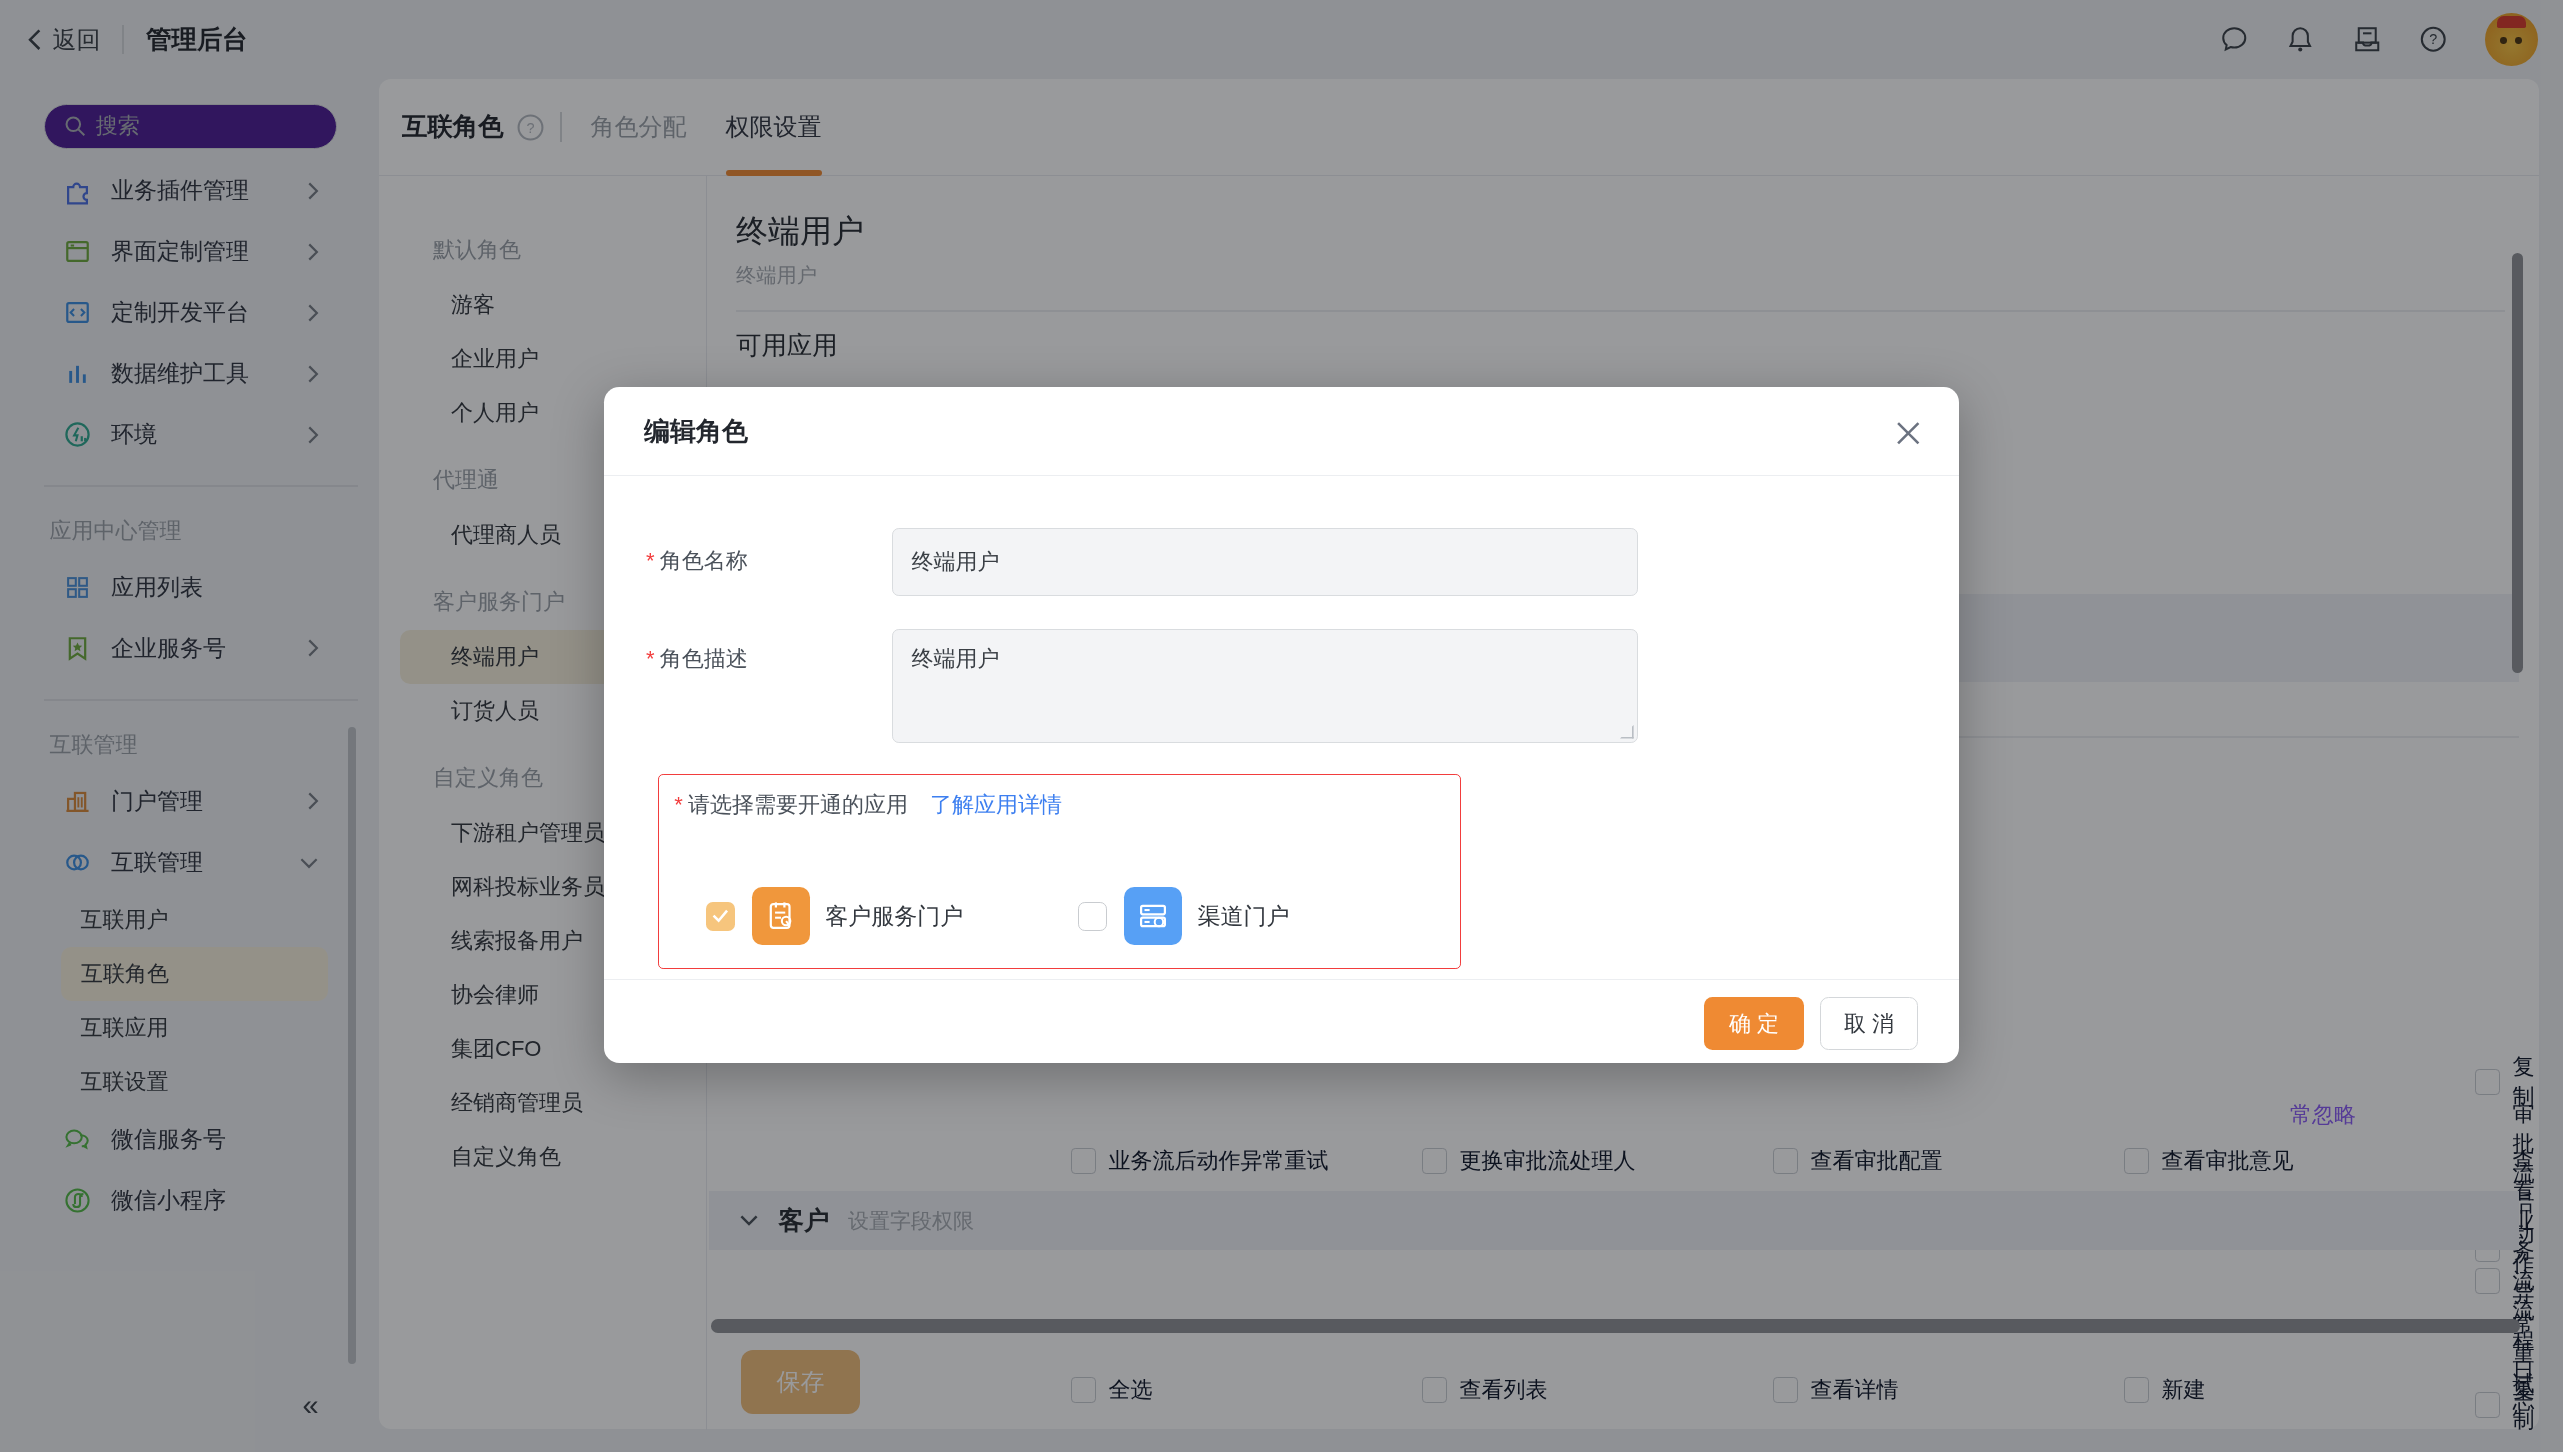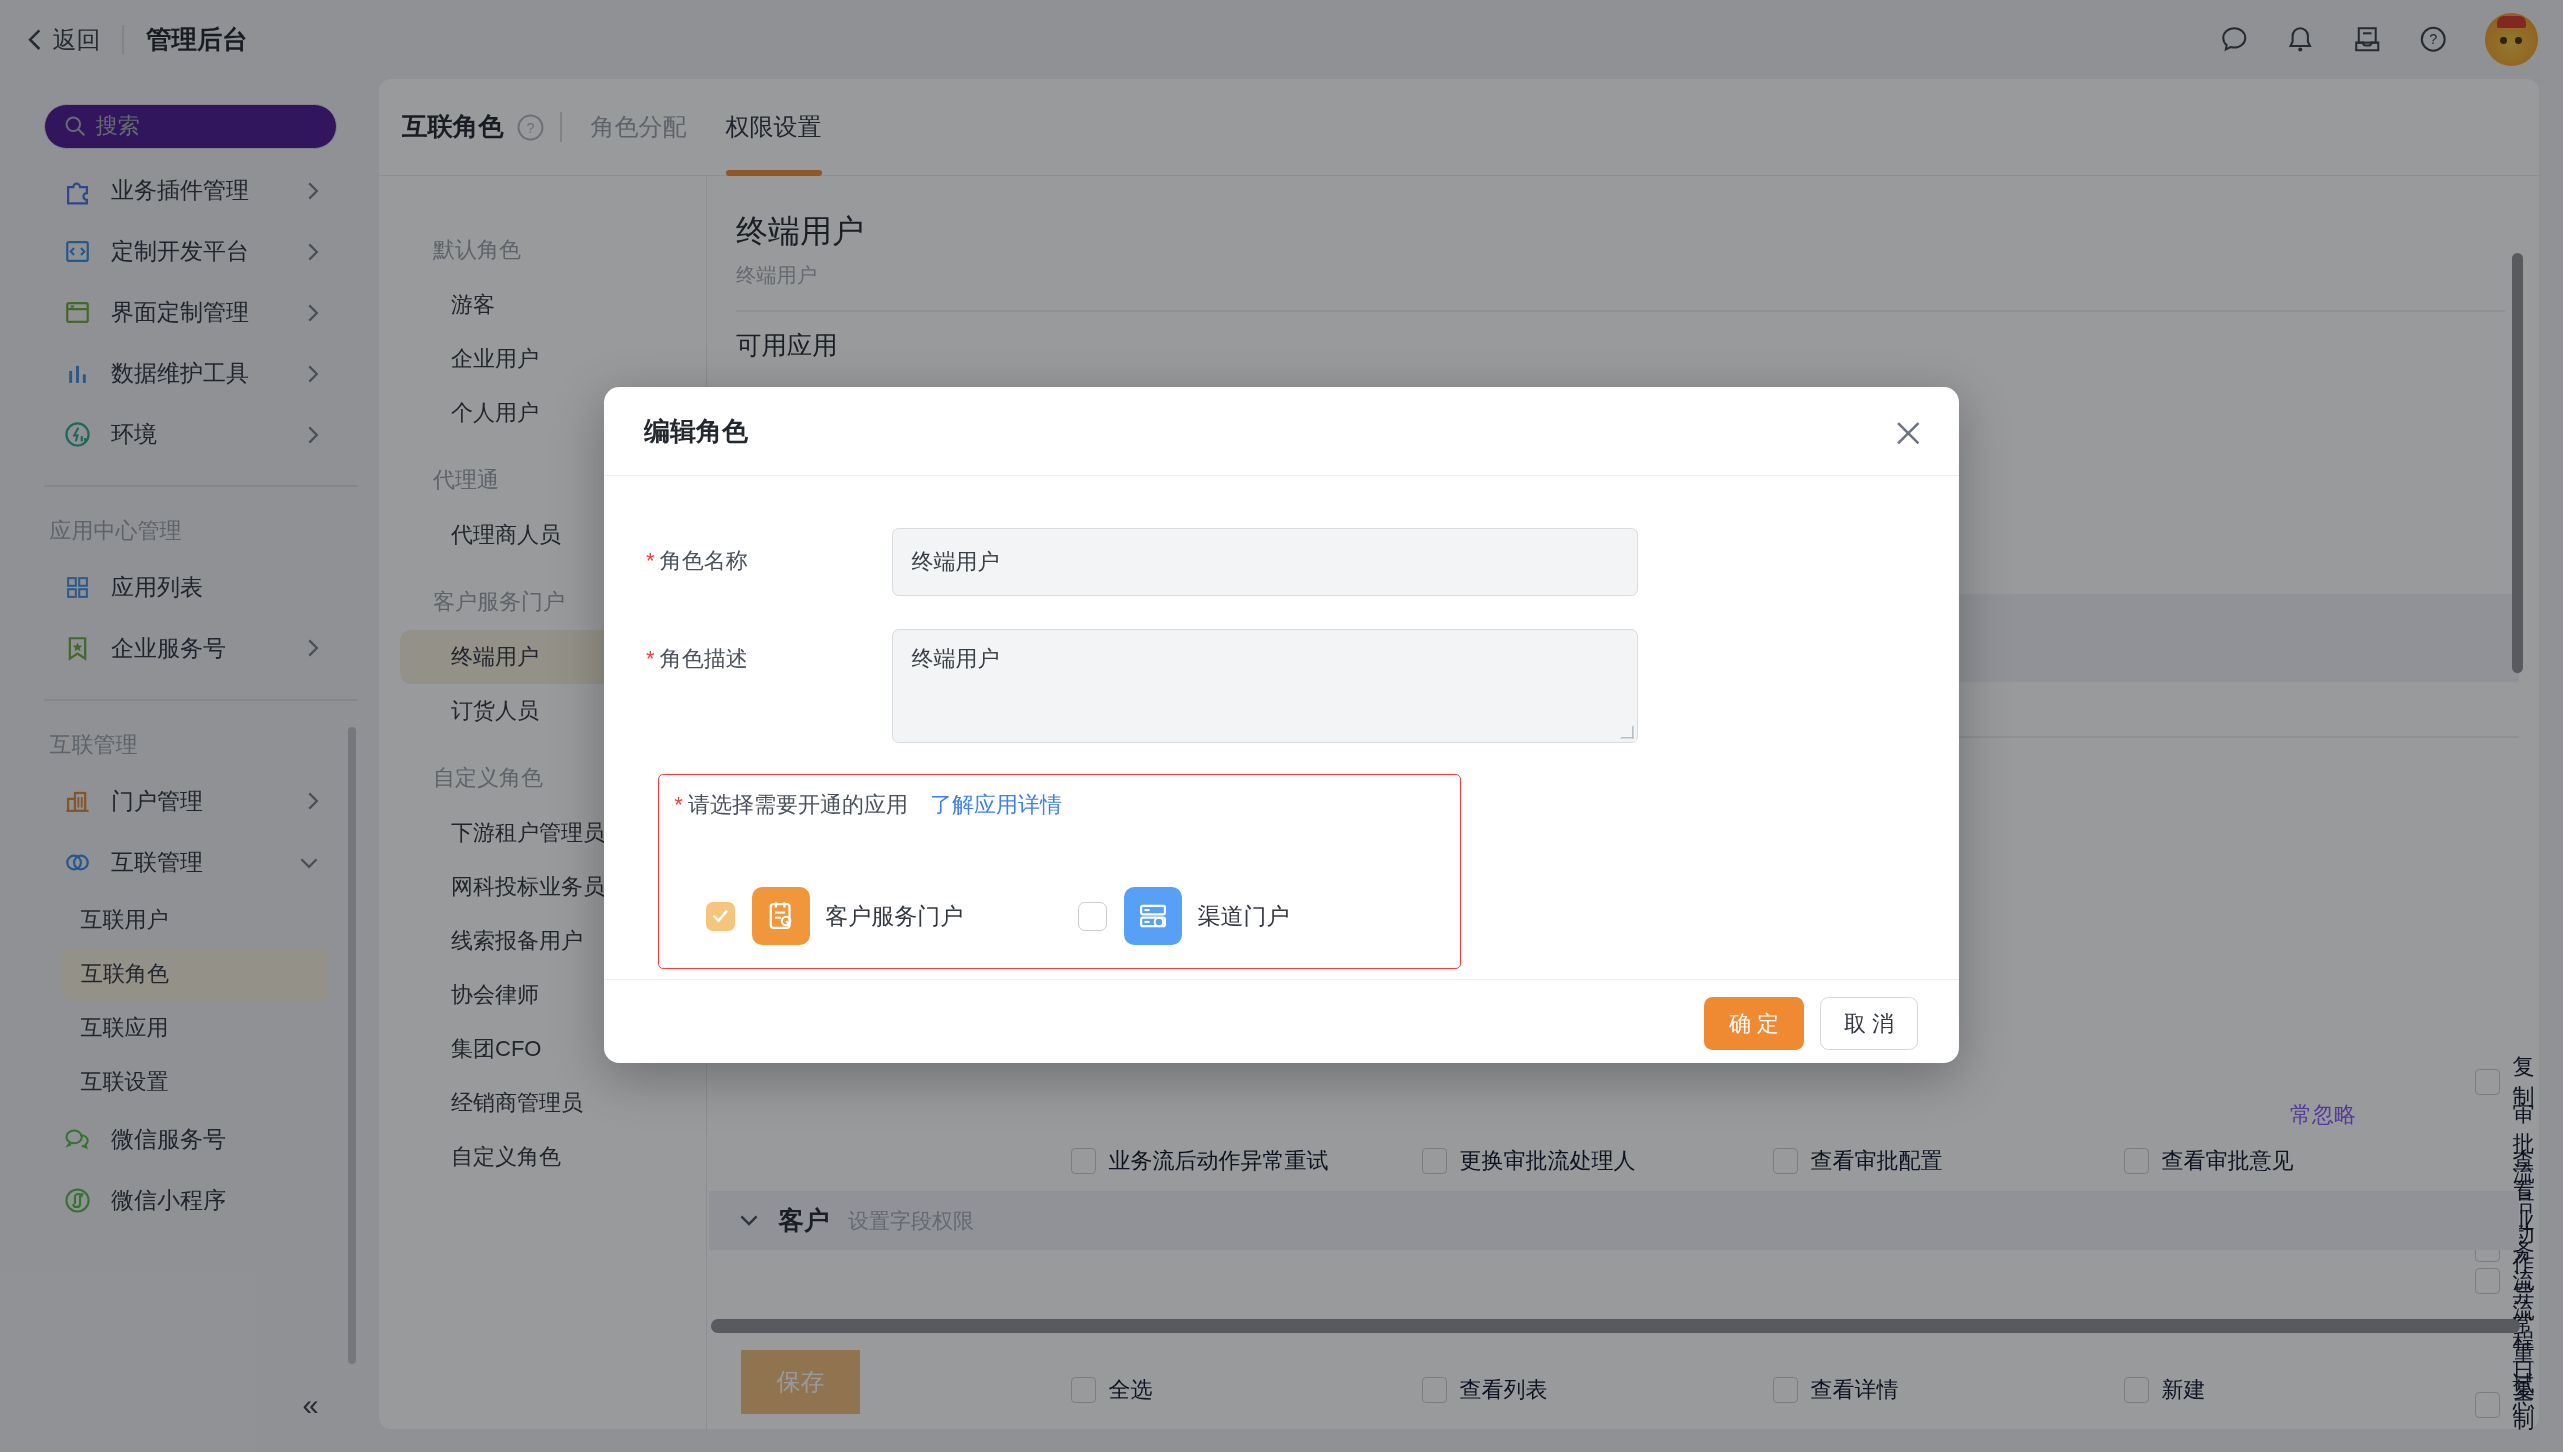"定制开发平台" div.nav-row { order: before "界面定制管理" -> after "界面定制管理" }
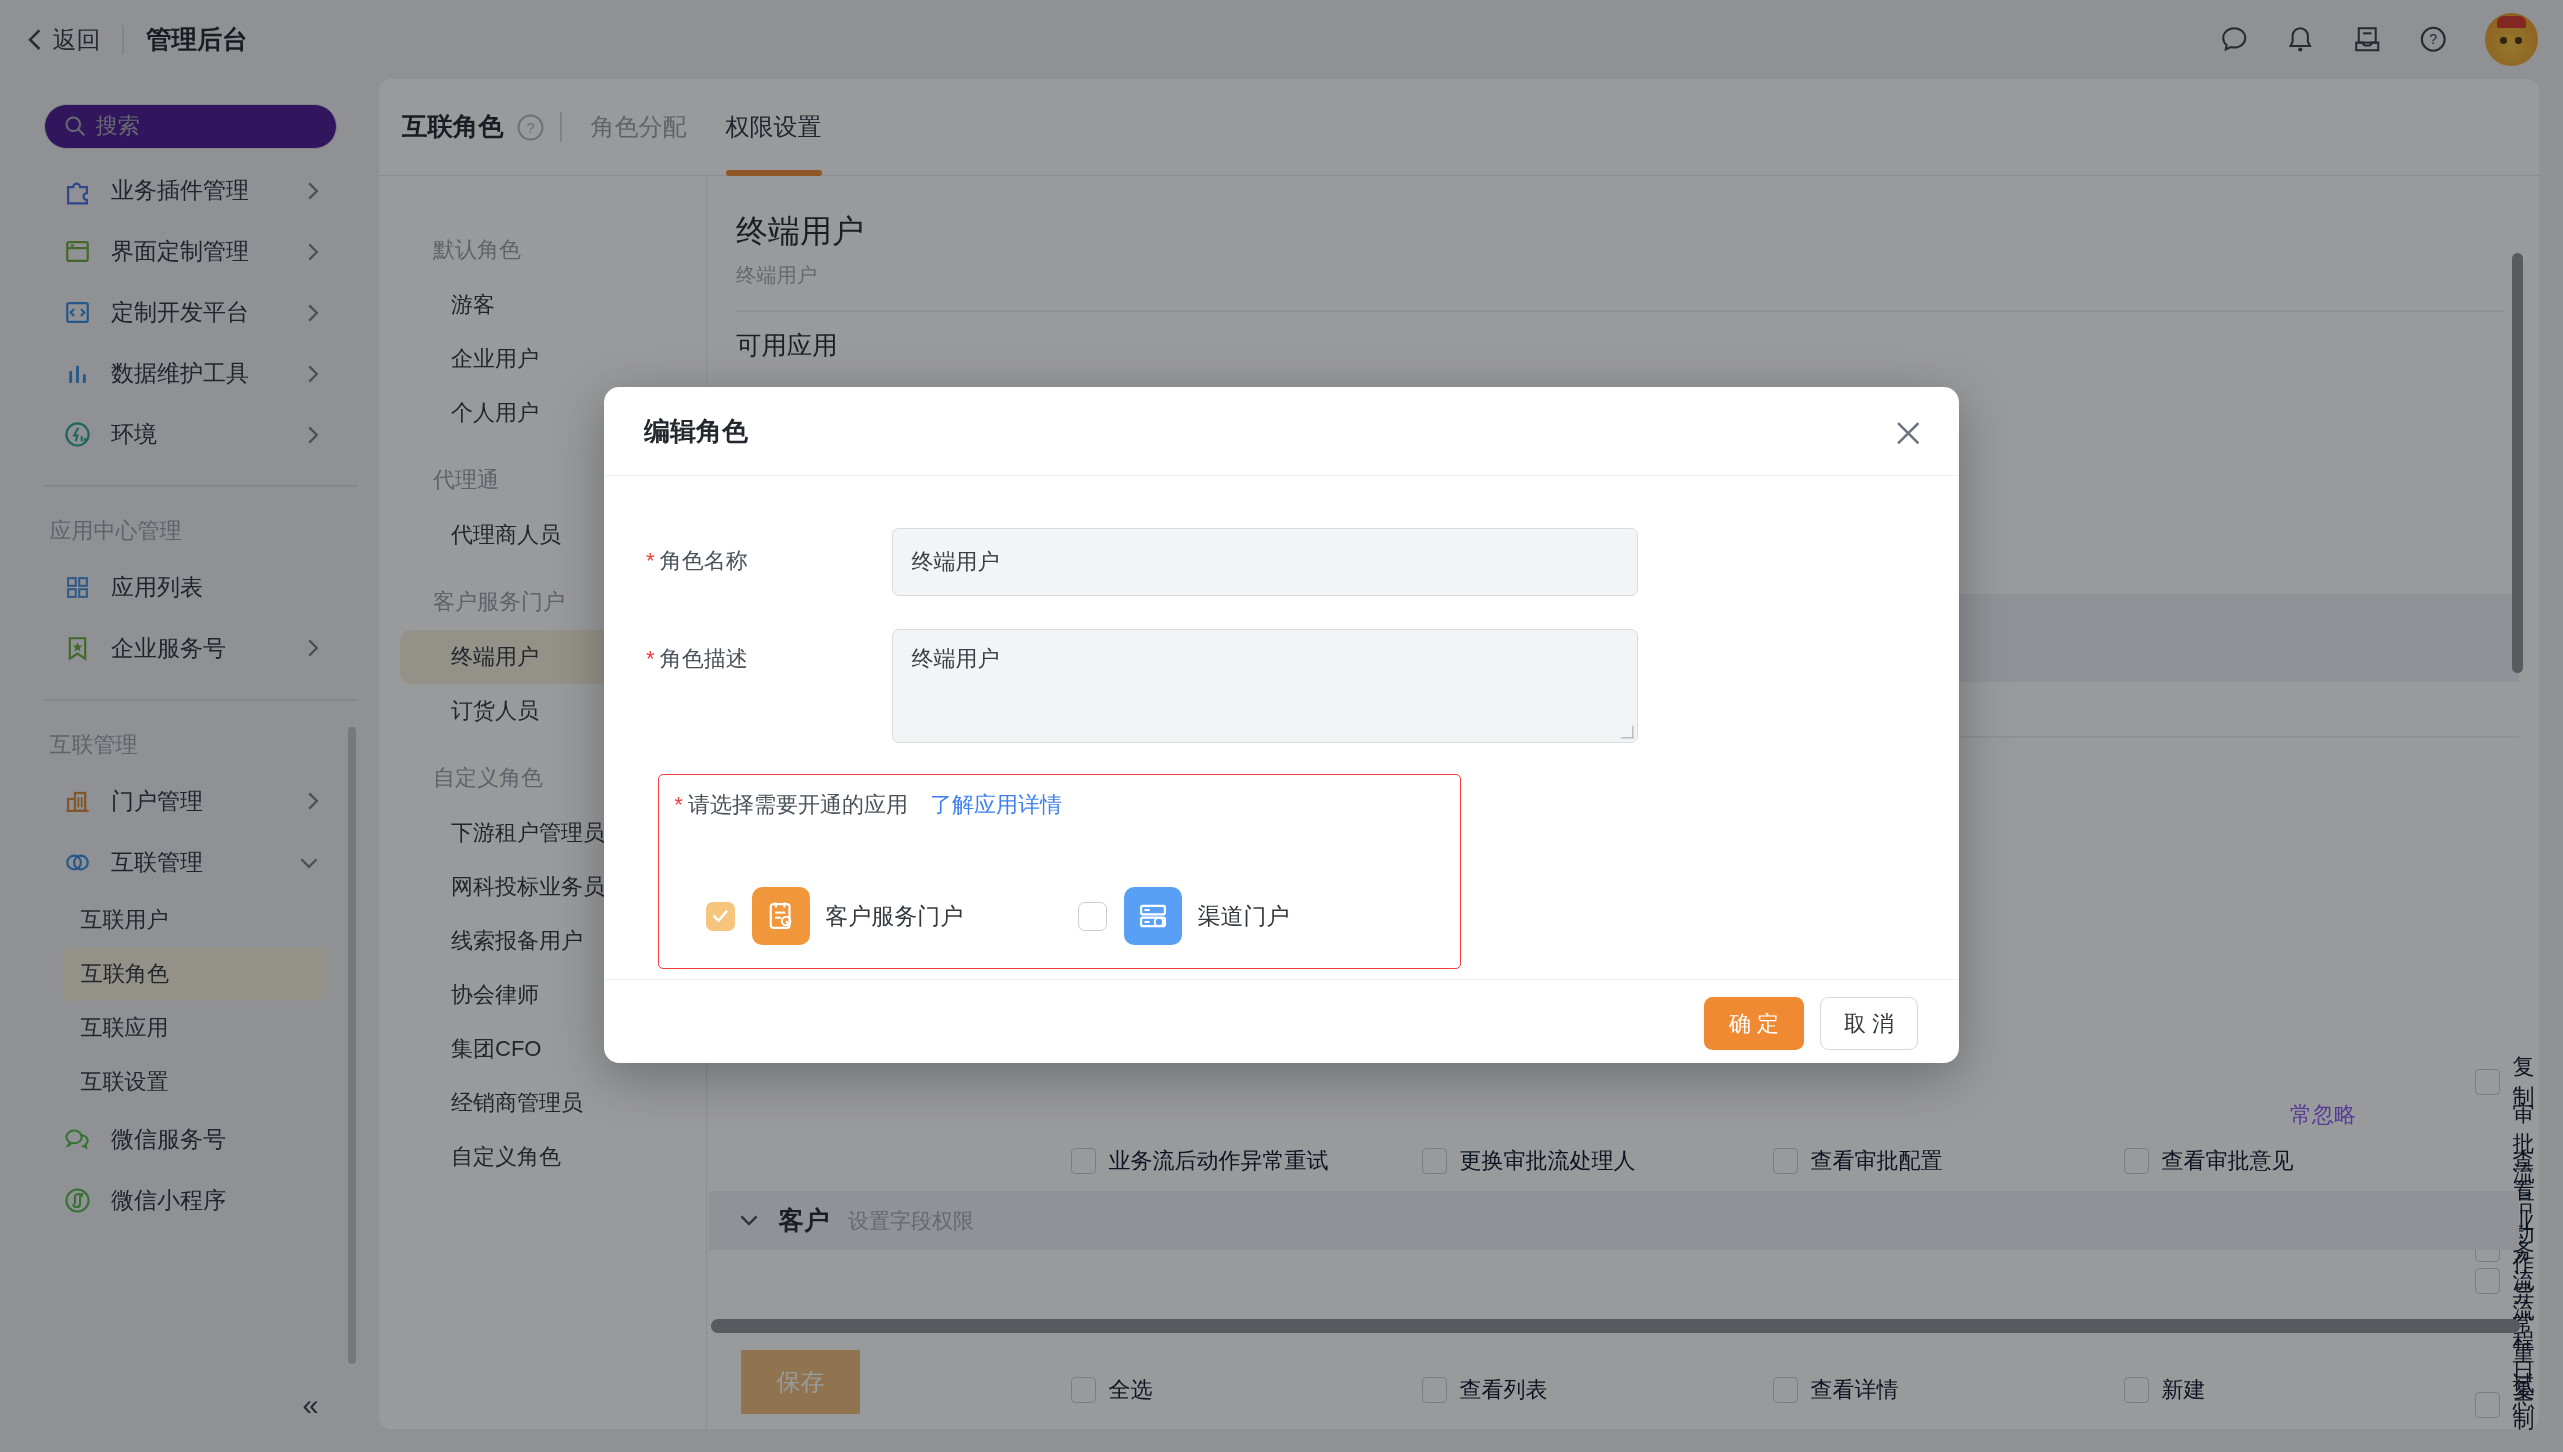"保存" .savebtn { border-radius: 1px -> 12px }
